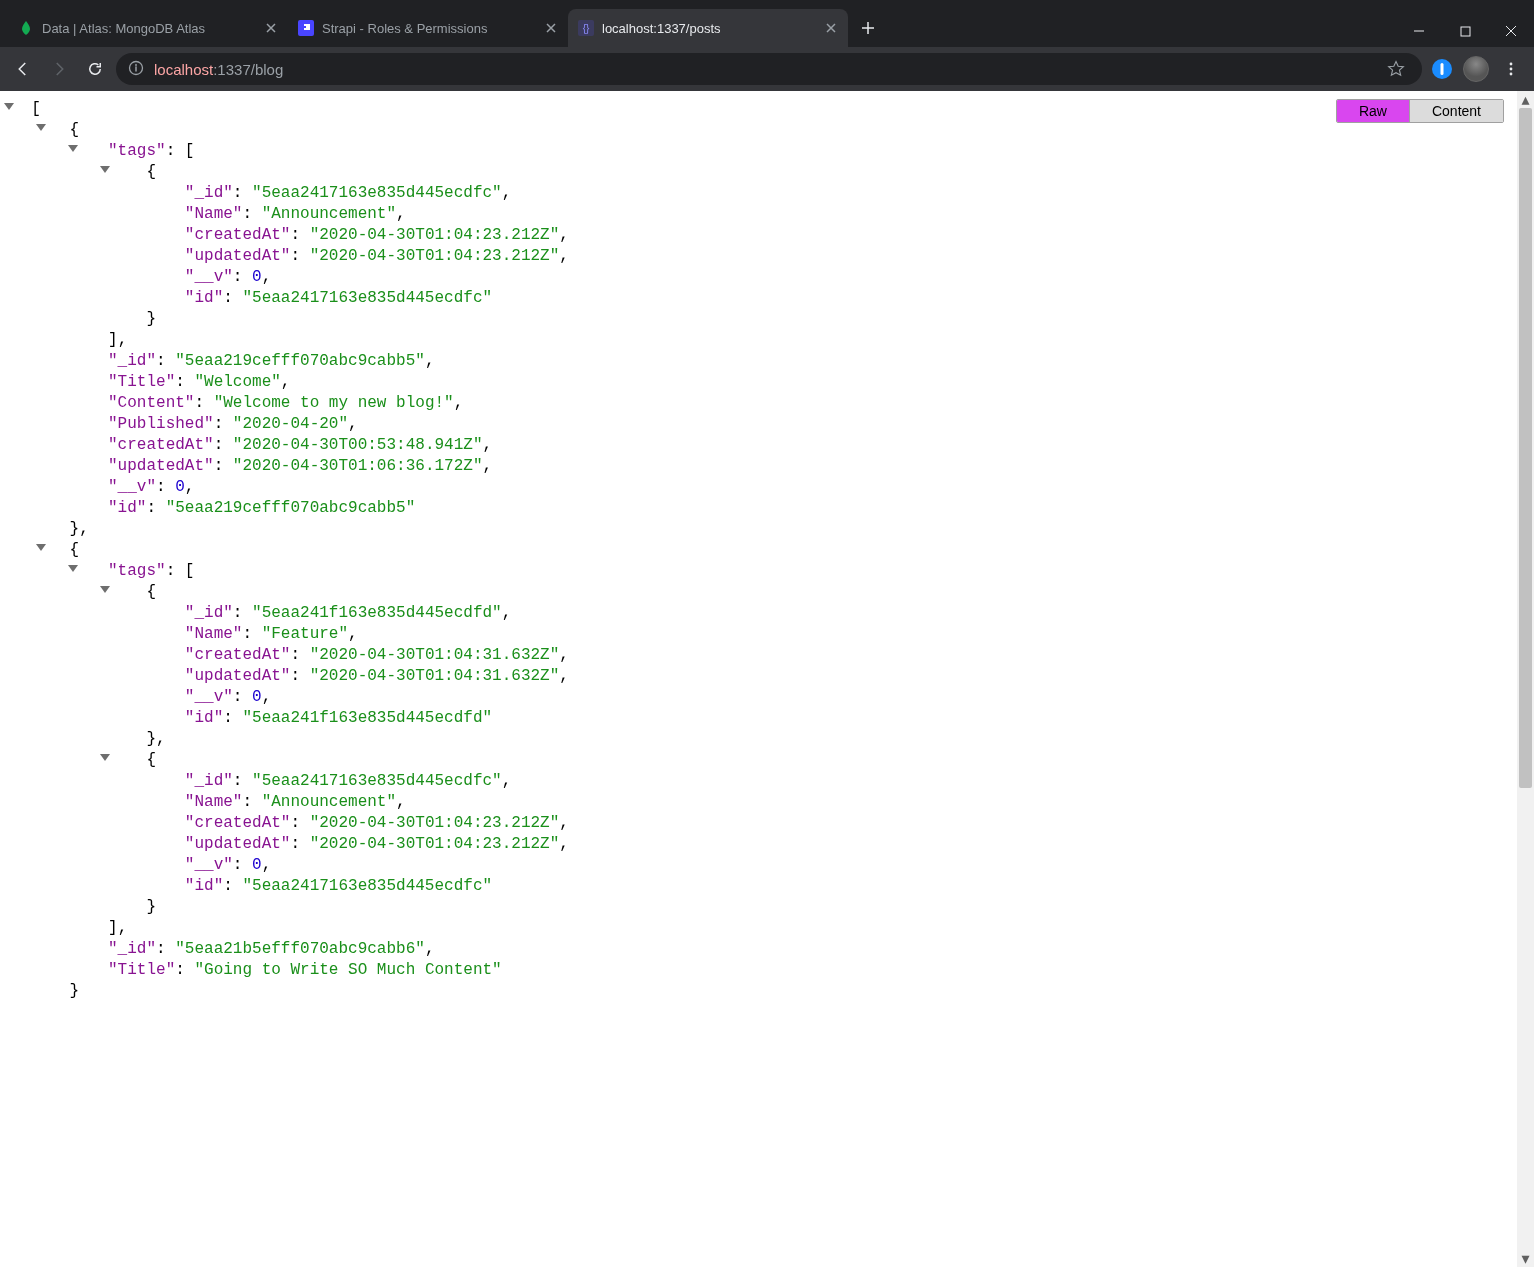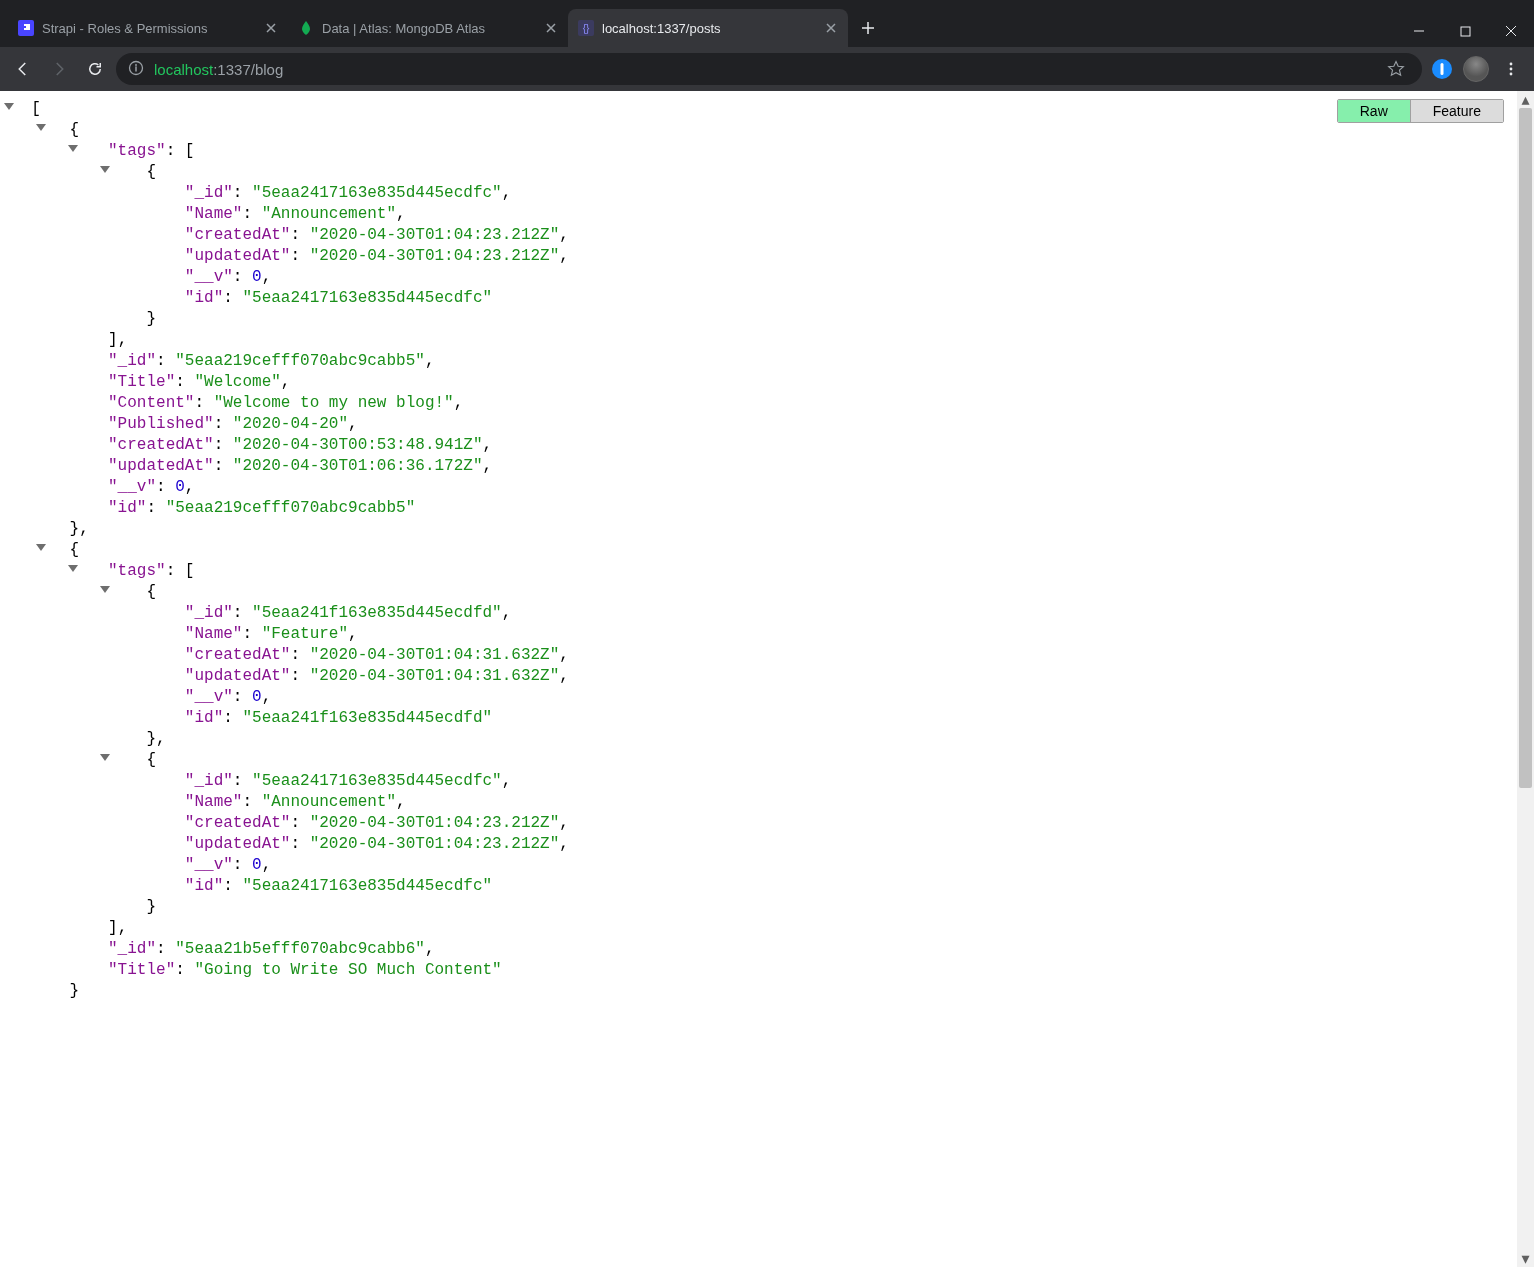"Strapi - Roles & Permissions" div.tab { order: before "Data | Atlas: MongoDB Atlas" -> after "Data | Atlas: MongoDB Atlas" }
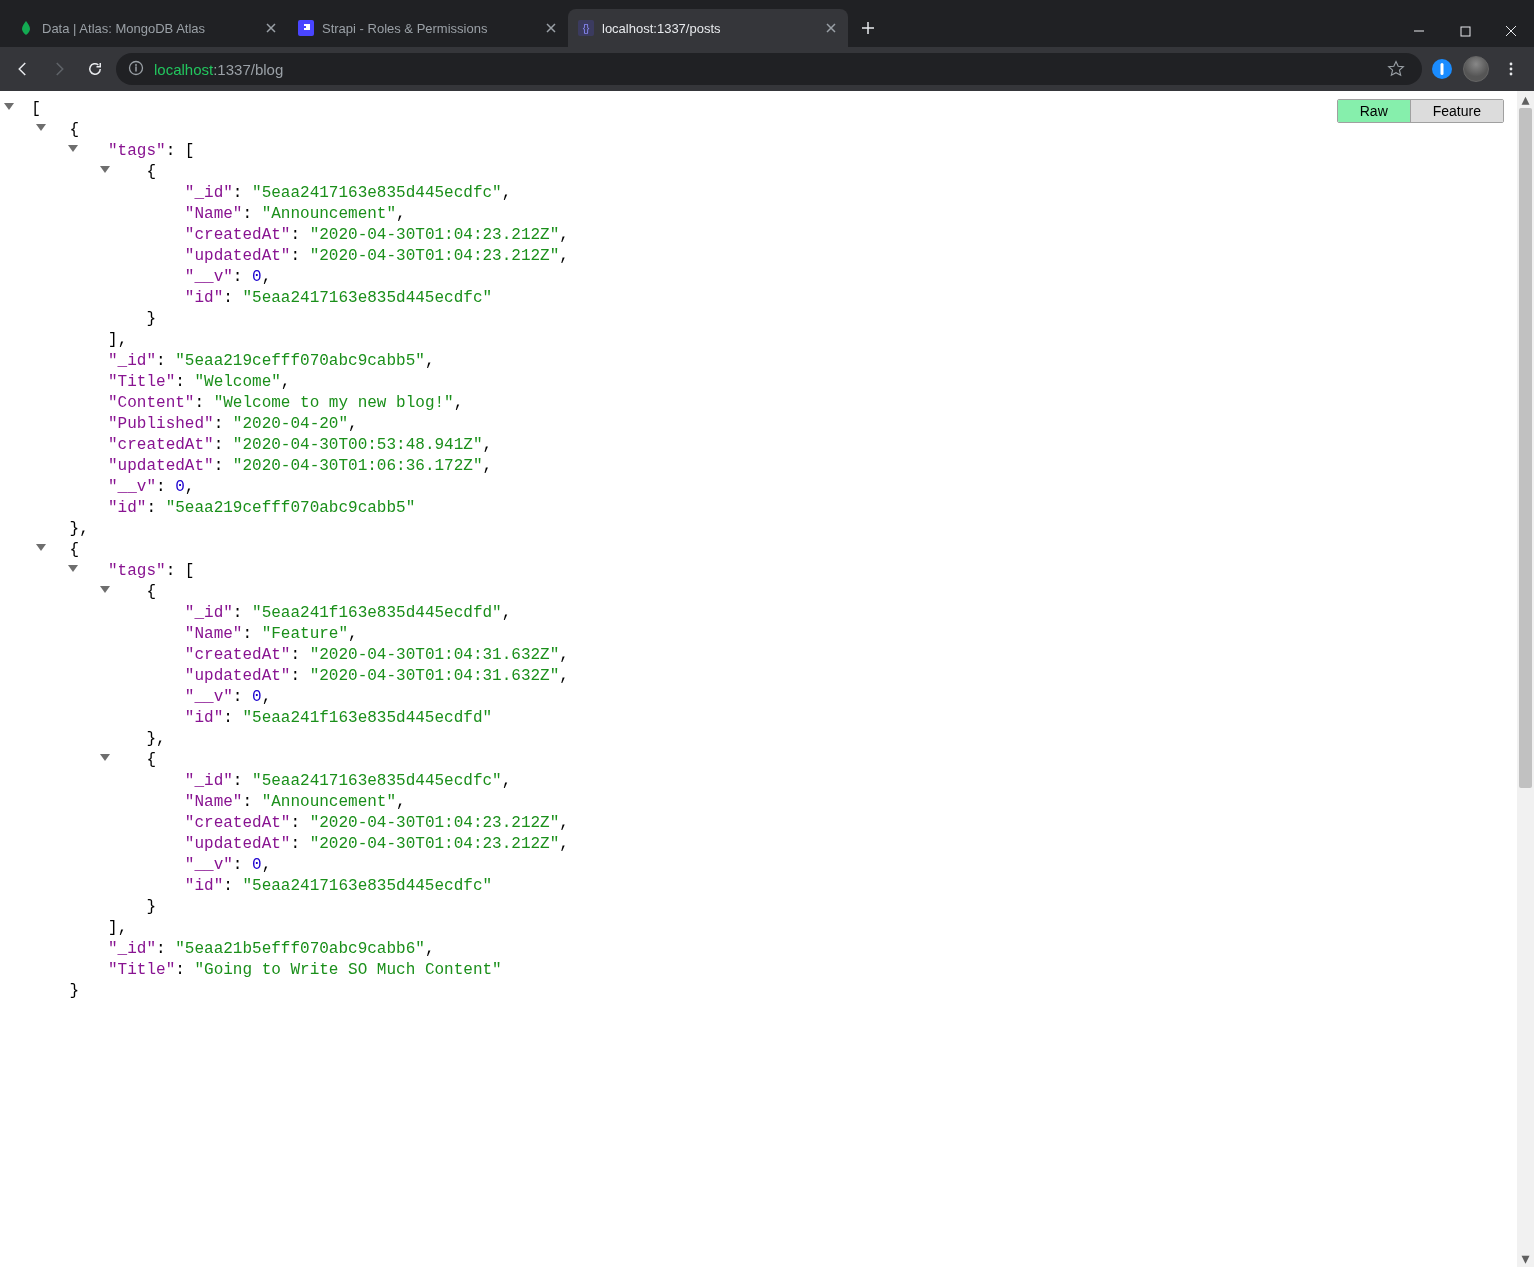"localhost" .address-bar .url .host { color: #22c55e -> #fca5a5 }
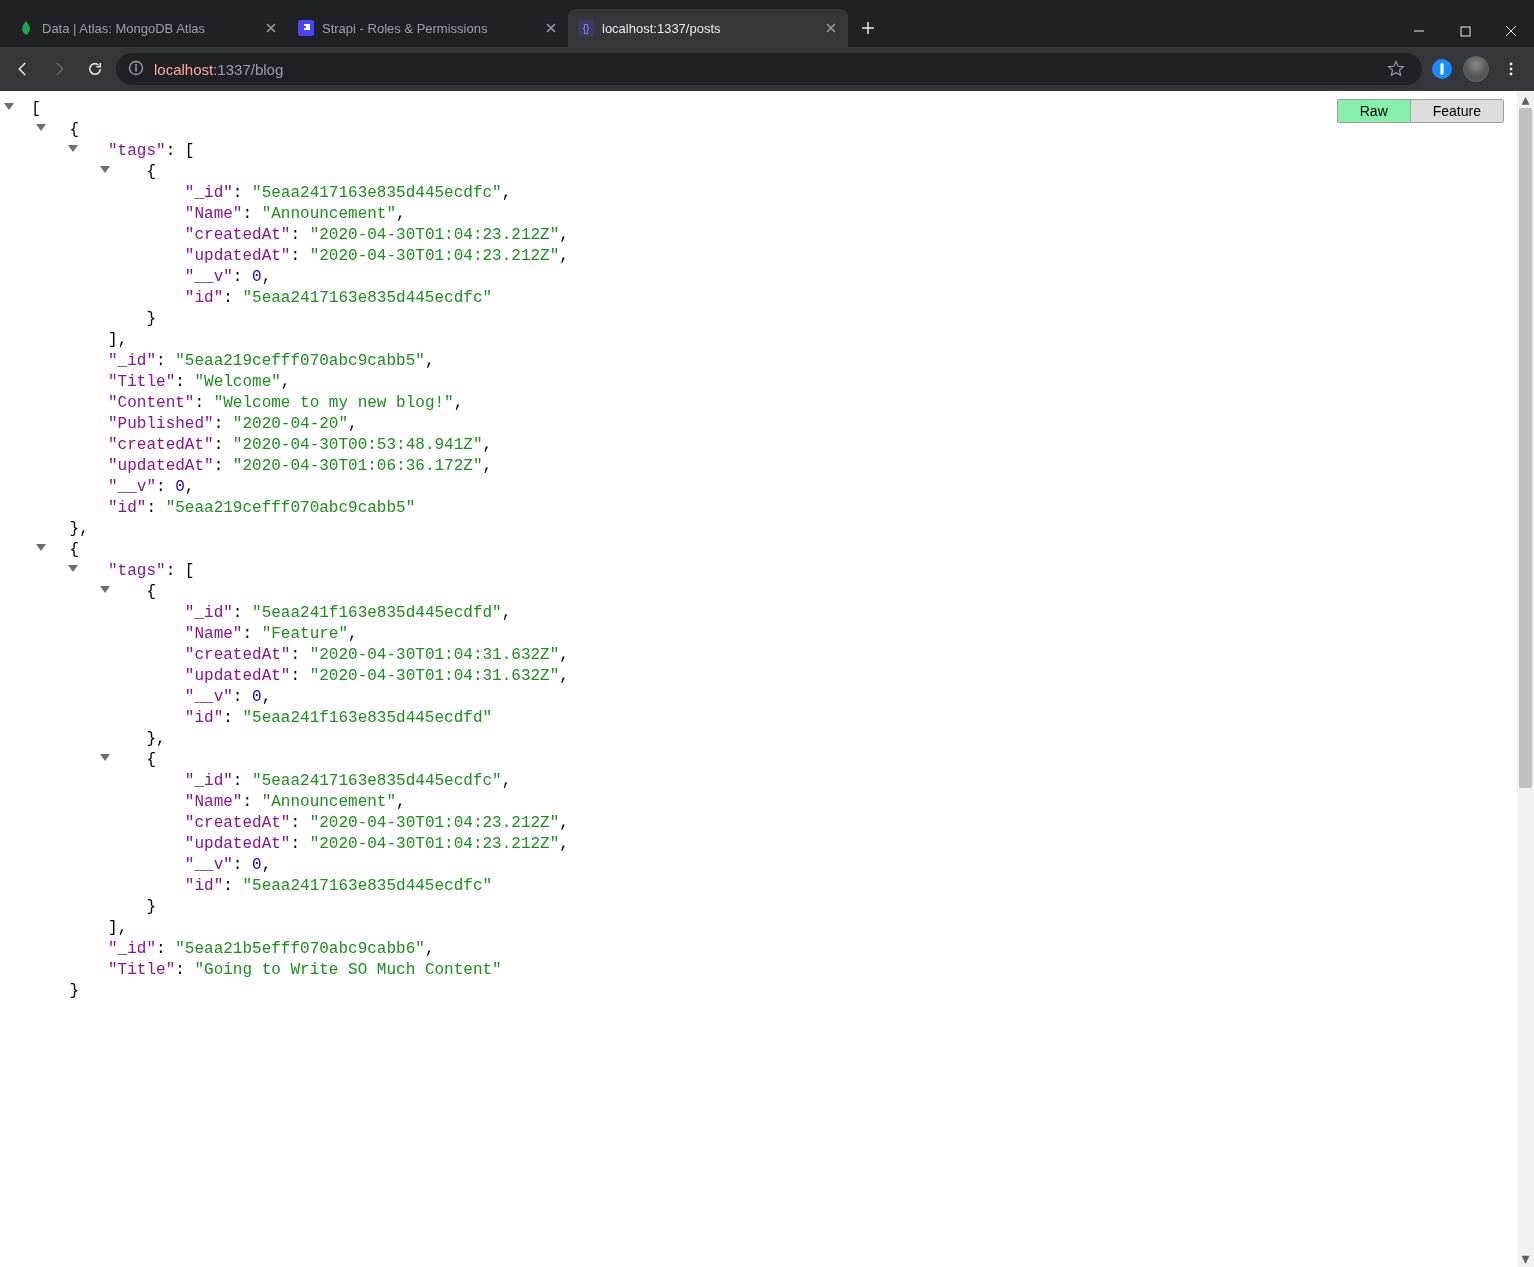"Raw" .json-tools button { background: #86efac -> #d946ef }
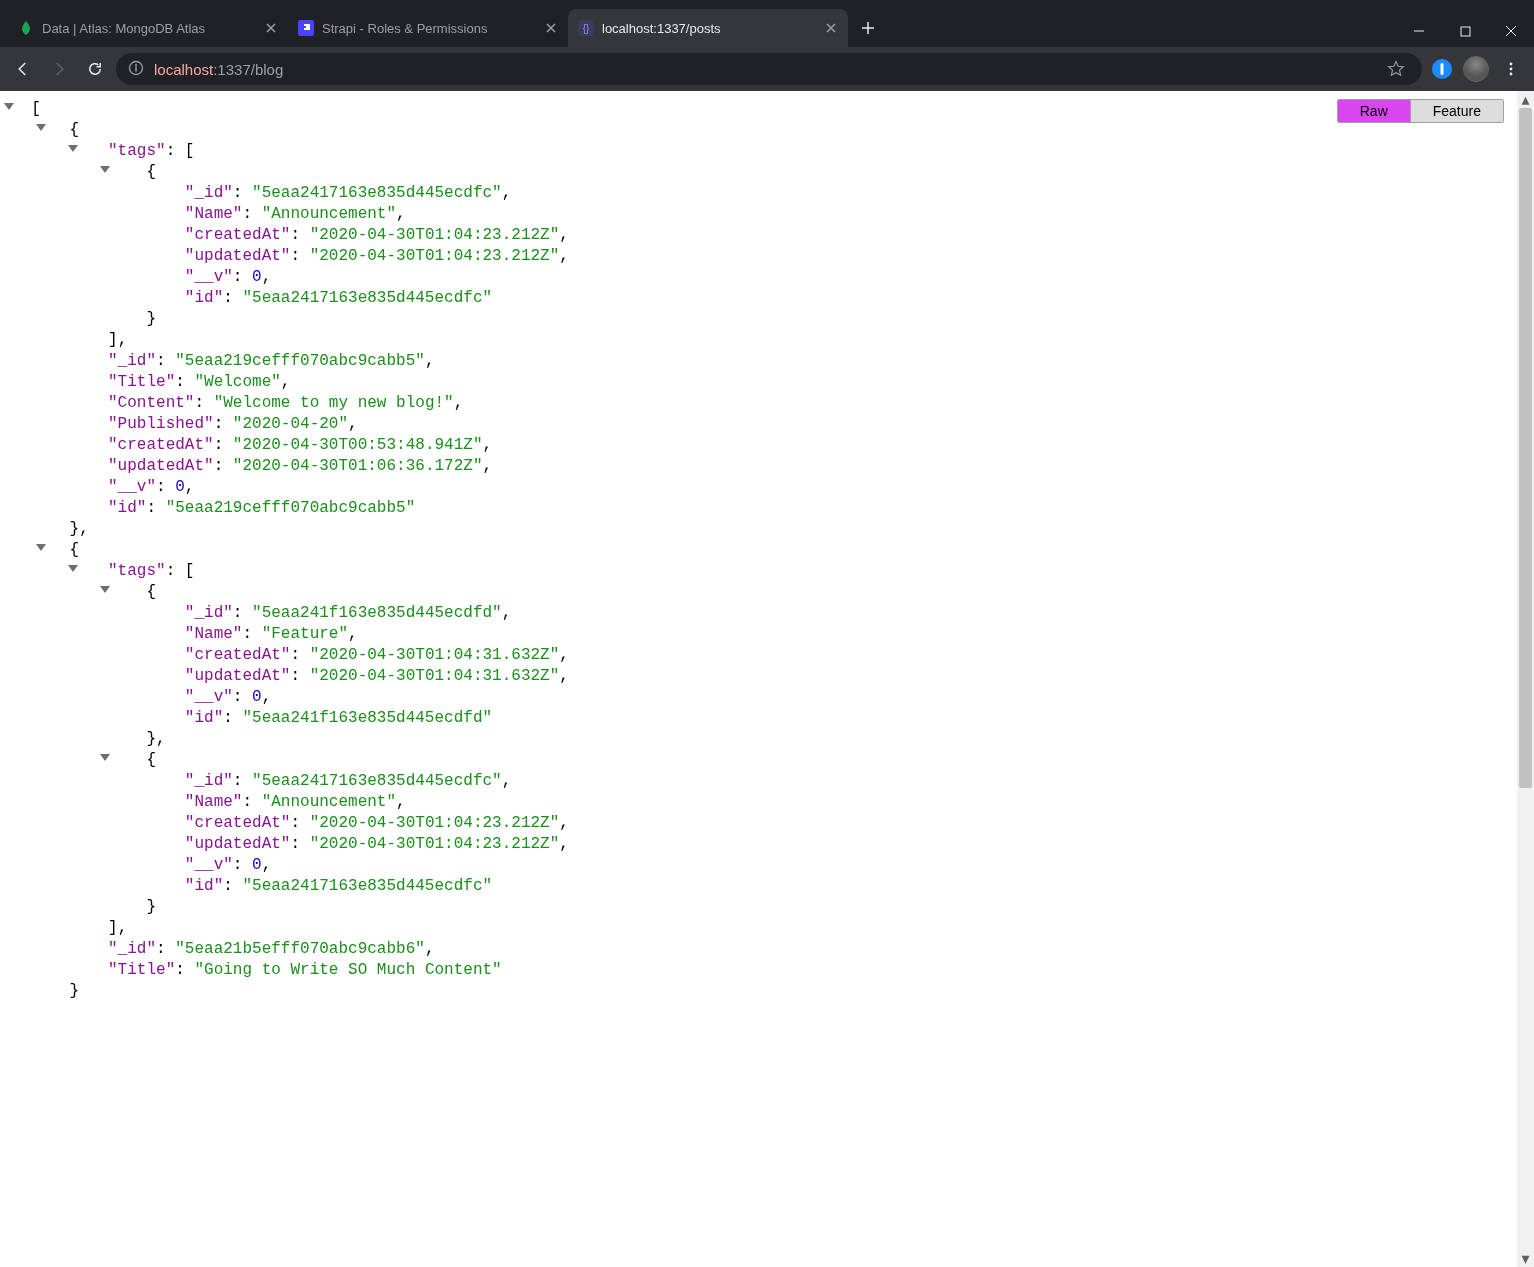"Feature" button.active { text: Feature -> Content }
